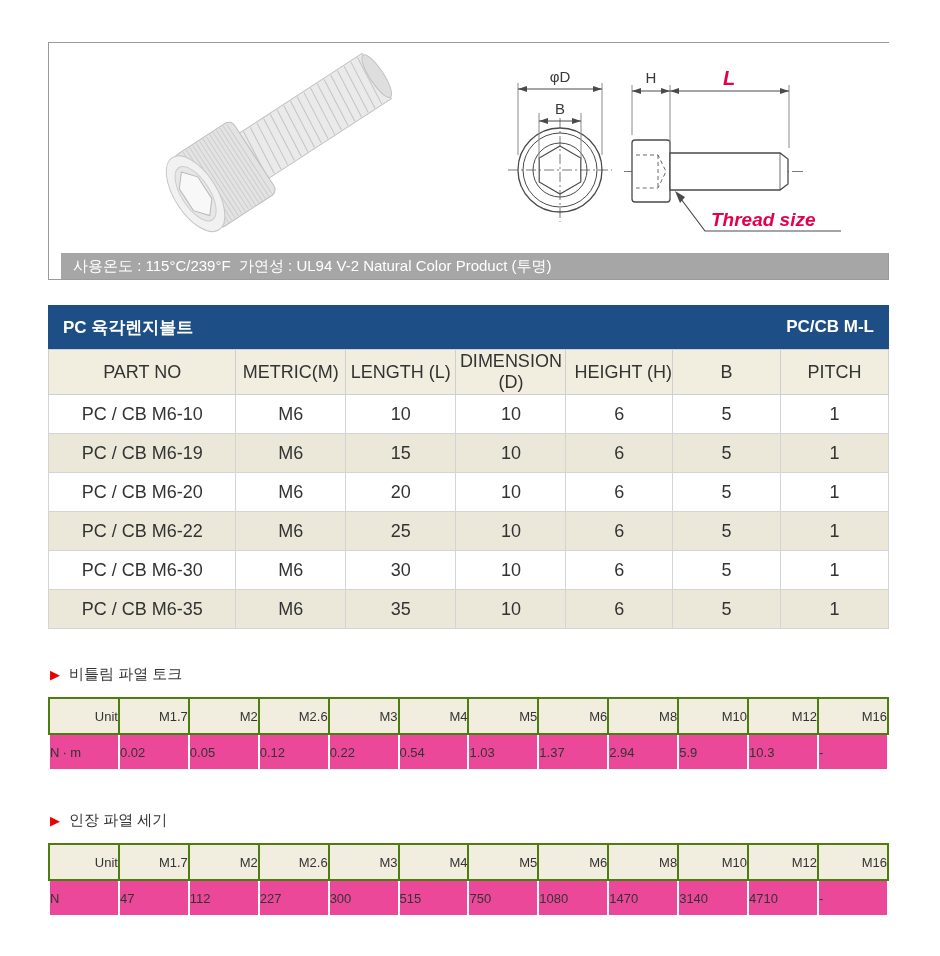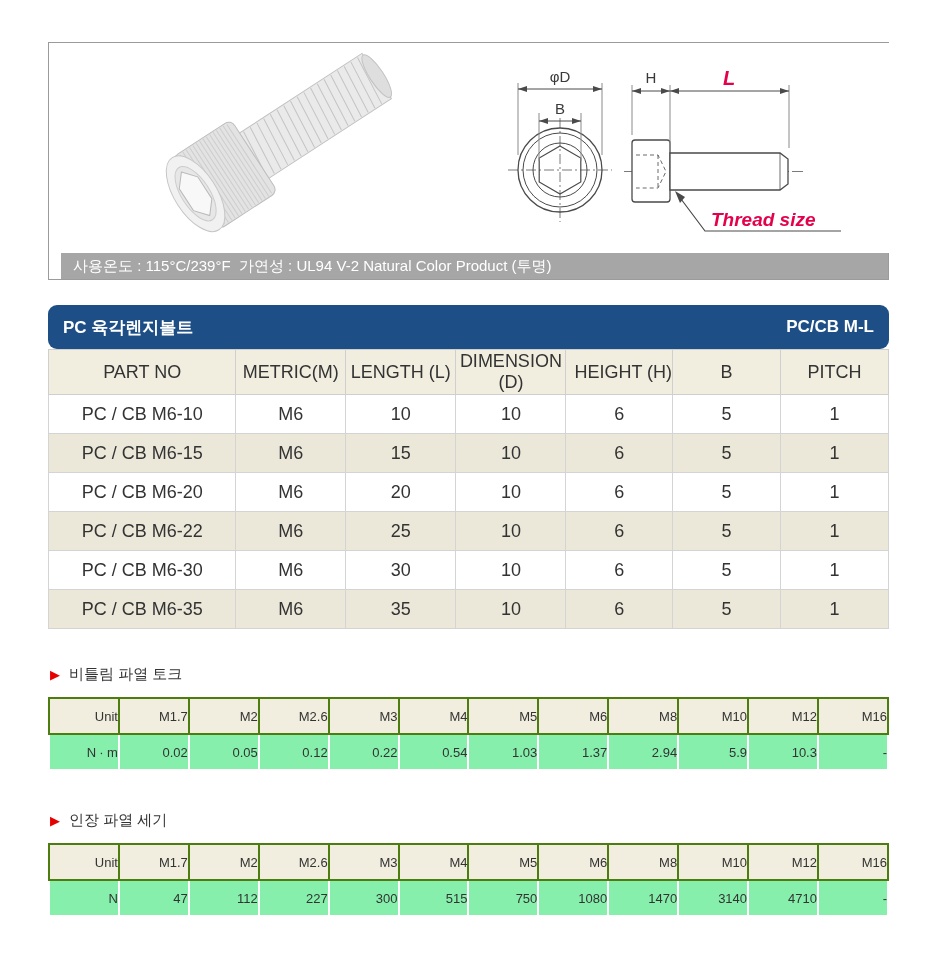"PC 육각렌지볼트" .title-bar { border-radius: 9px -> none }
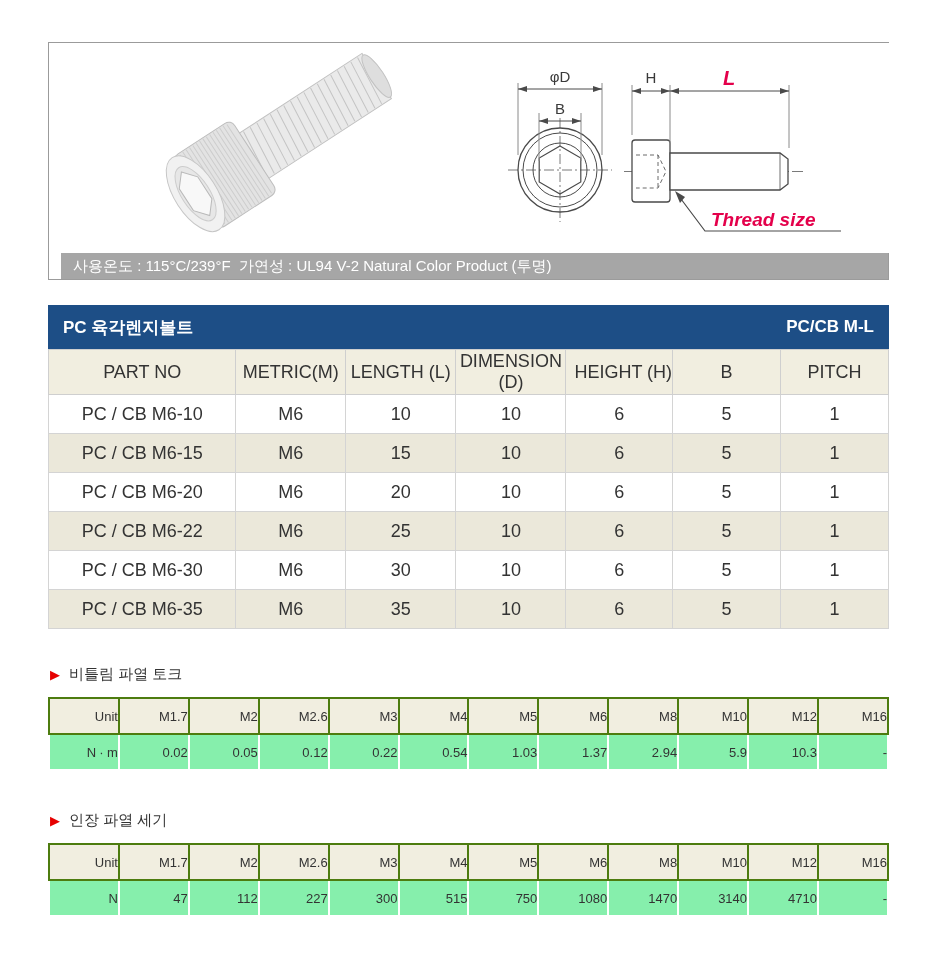"PC / CB M6-15" td { text: M6-15 -> M6-19 }
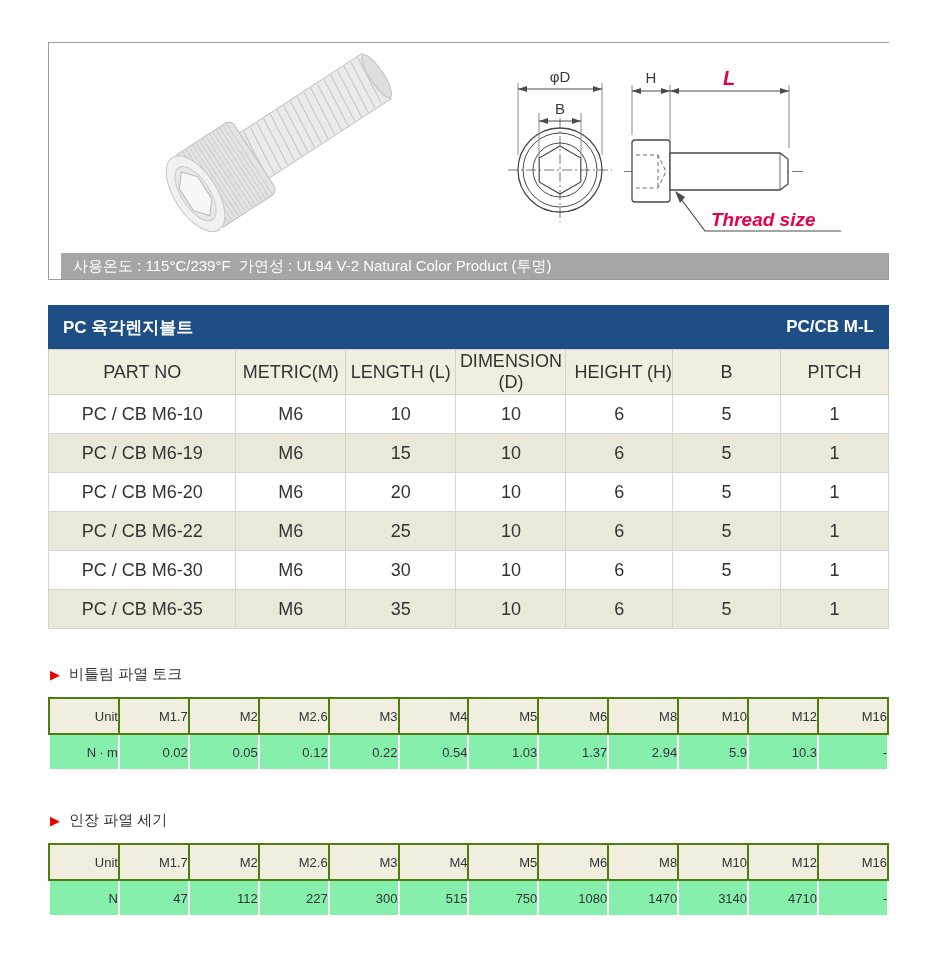"N ∙ m" table.small td { background: #86efac -> #ec4899; text-align: right -> left }
